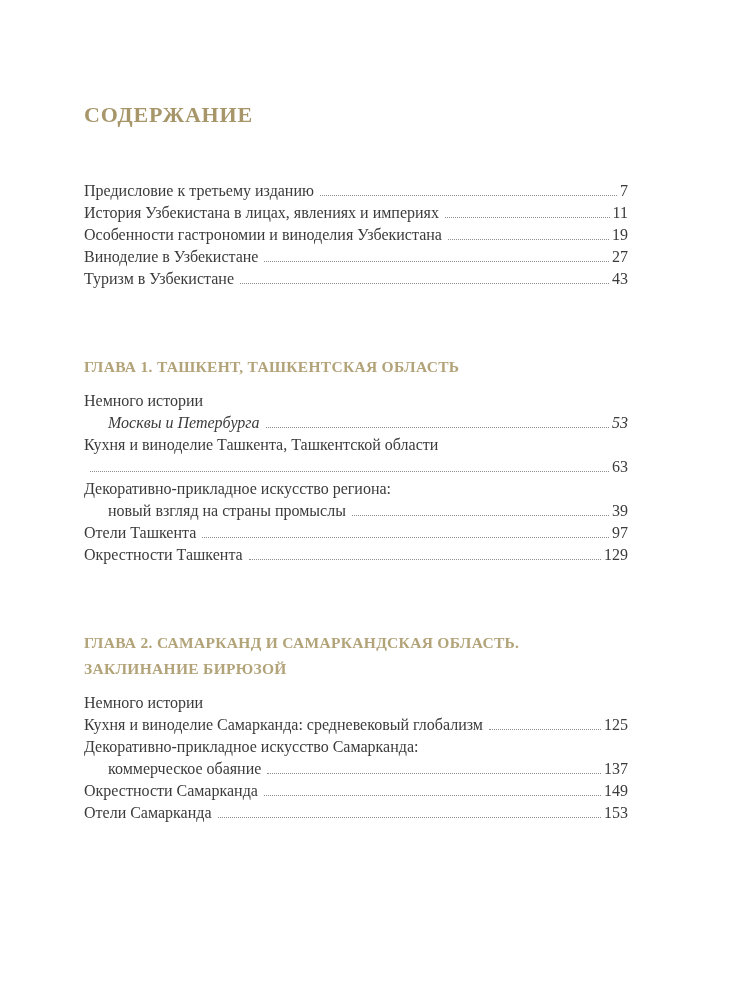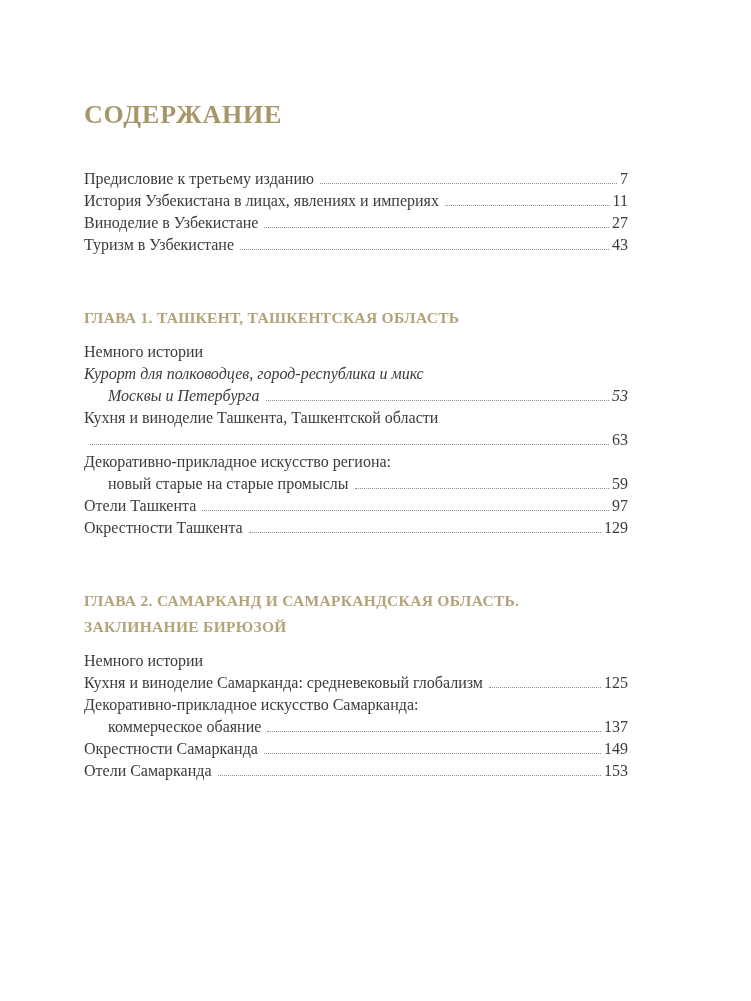"СОДЕРЖАНИЕ" .toc-title { font-size: 26px -> 22px }
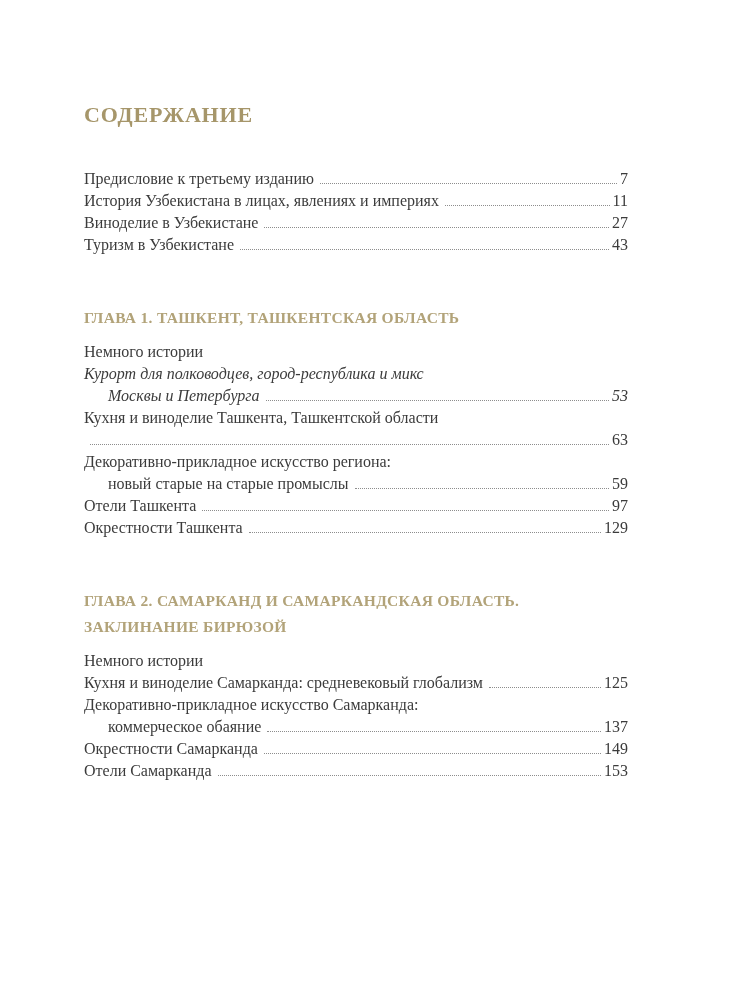"Предисловие к третьему изданию" .toc-section.intro { margin-top: 38px -> 50px }
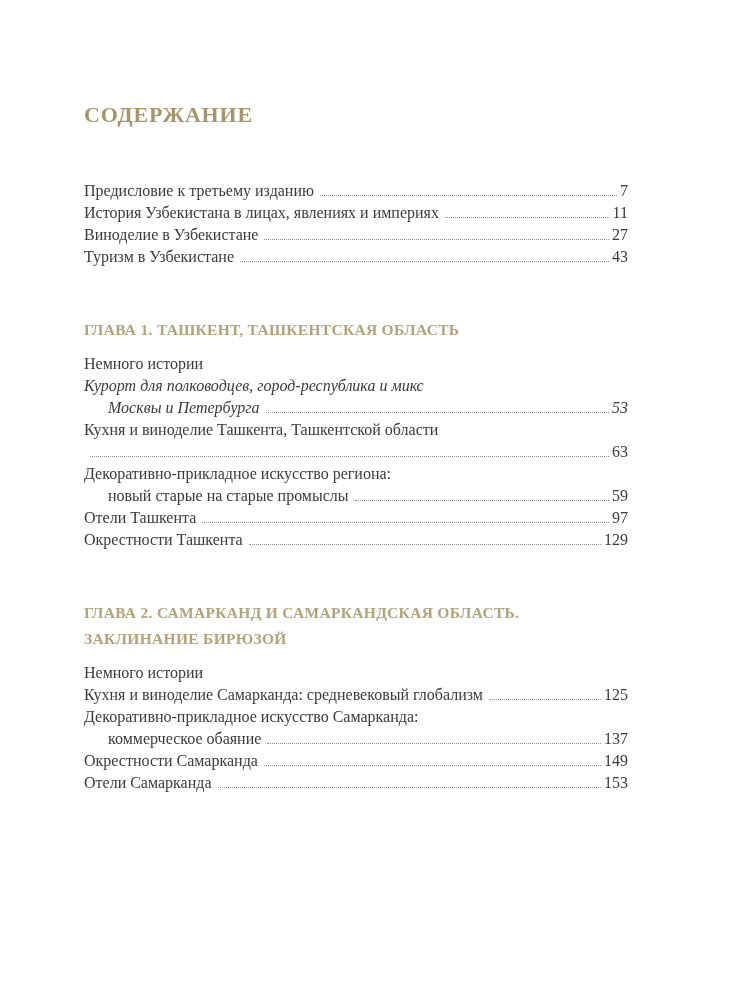"Особенности гастрономии и виноделия" div.toc-entry { html: none -> <div> <div> <span>Особенности гастрономии и виноделия Узбекистана</span> <span></span> <span>19</span> </div> </div> }
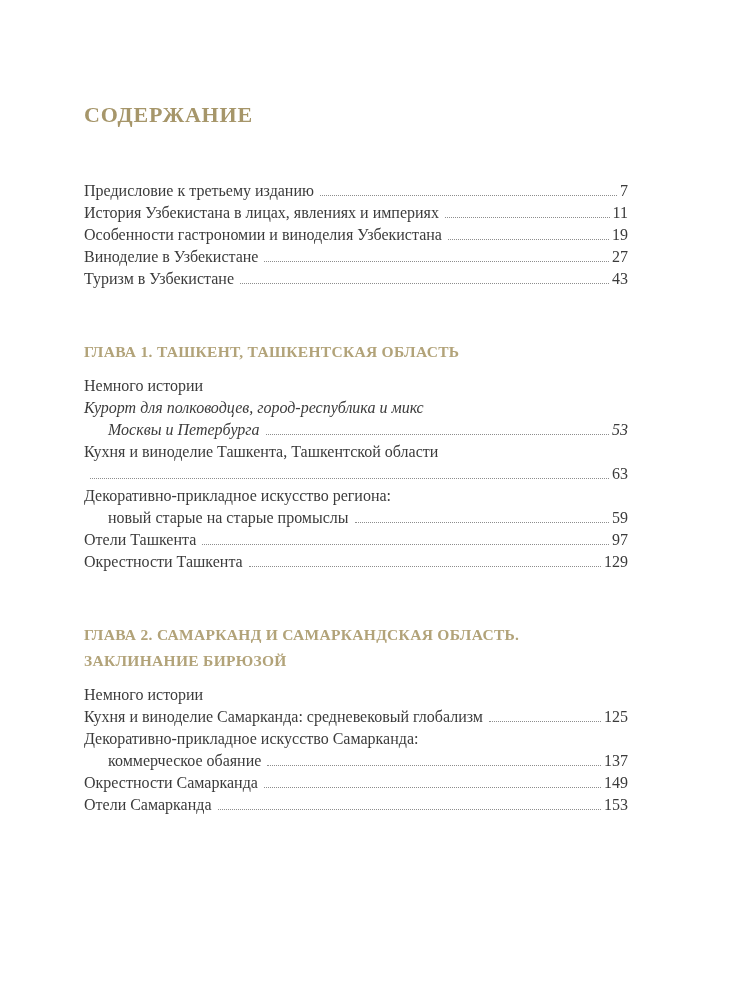"ГЛАВА 1. ТАШКЕНТ, ТАШКЕНТСКАЯ ОБЛАСТЬ" .toc-section.chapter { margin-top: 49px -> 64px }
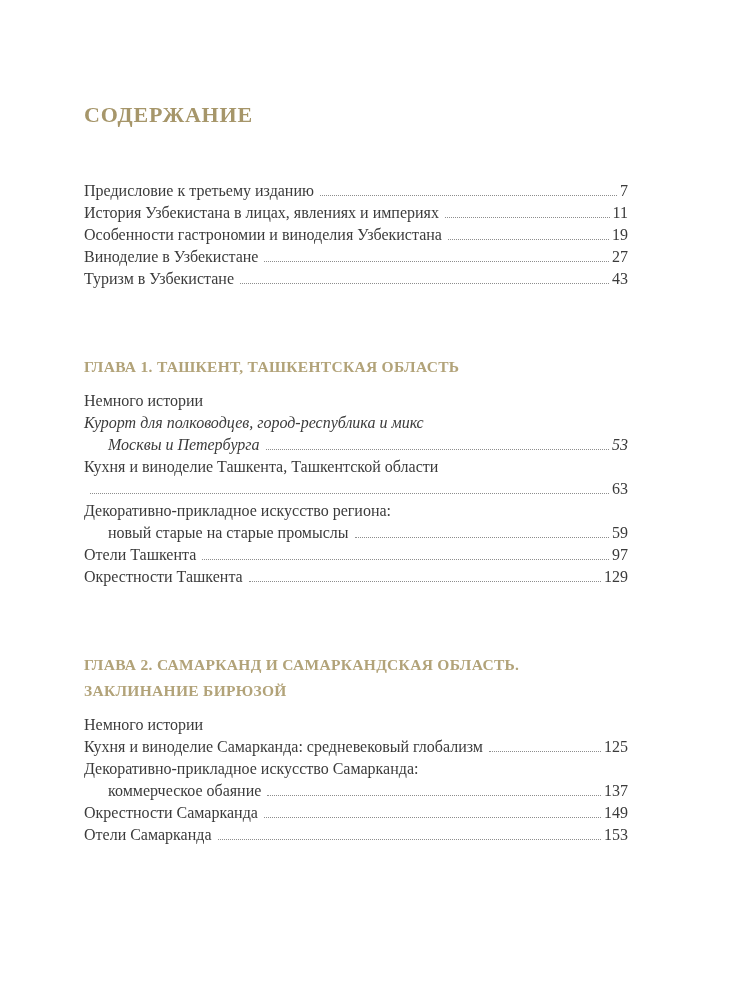"Курорт для полководцев, город-республика" div.toc-line { html: <div> <span>Курорт для полководцев, город-республика и микс</span> </div> -> none }
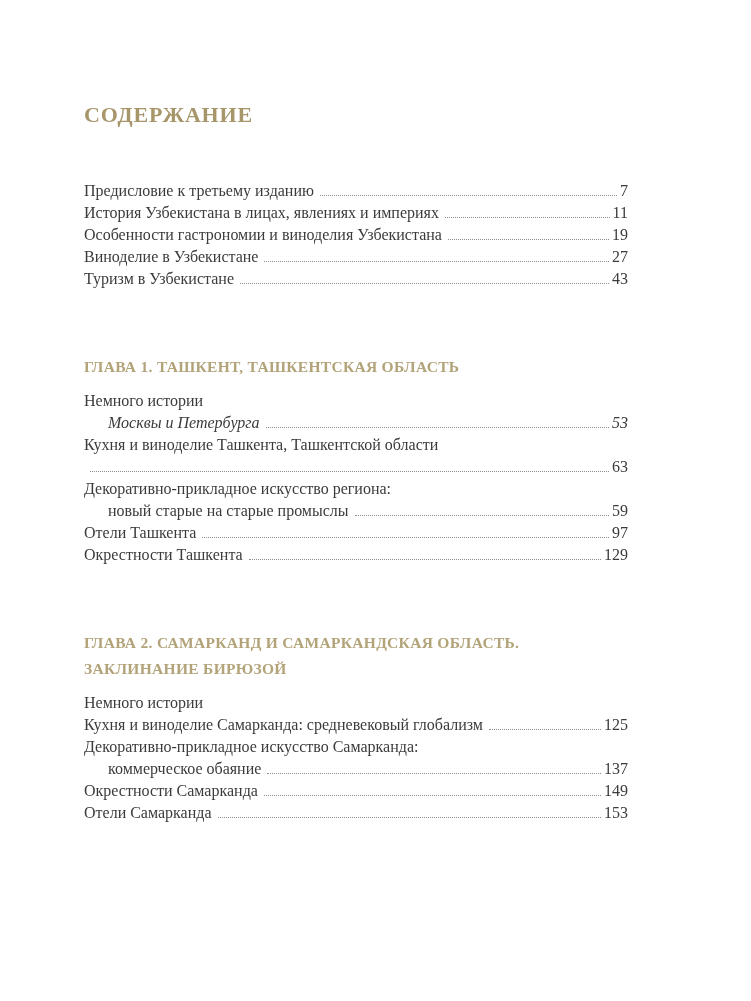"новый старые на старые промыслы" span.toc-text { text: старые на старые -> взгляд на страны }
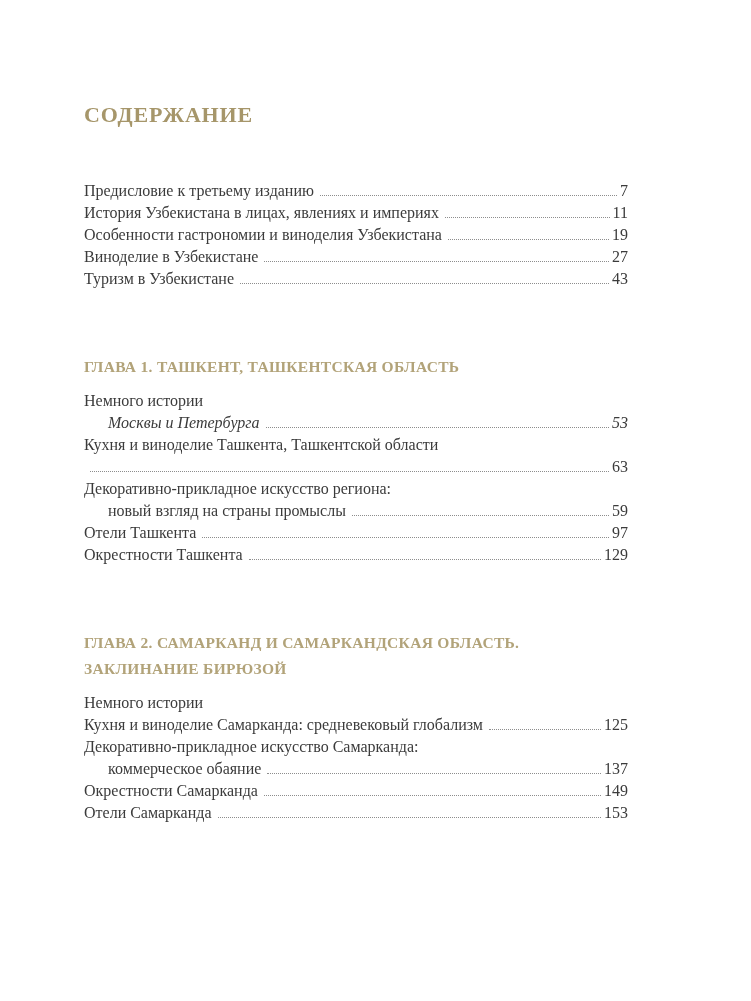"59" span.toc-page { text: 59 -> 39 }
